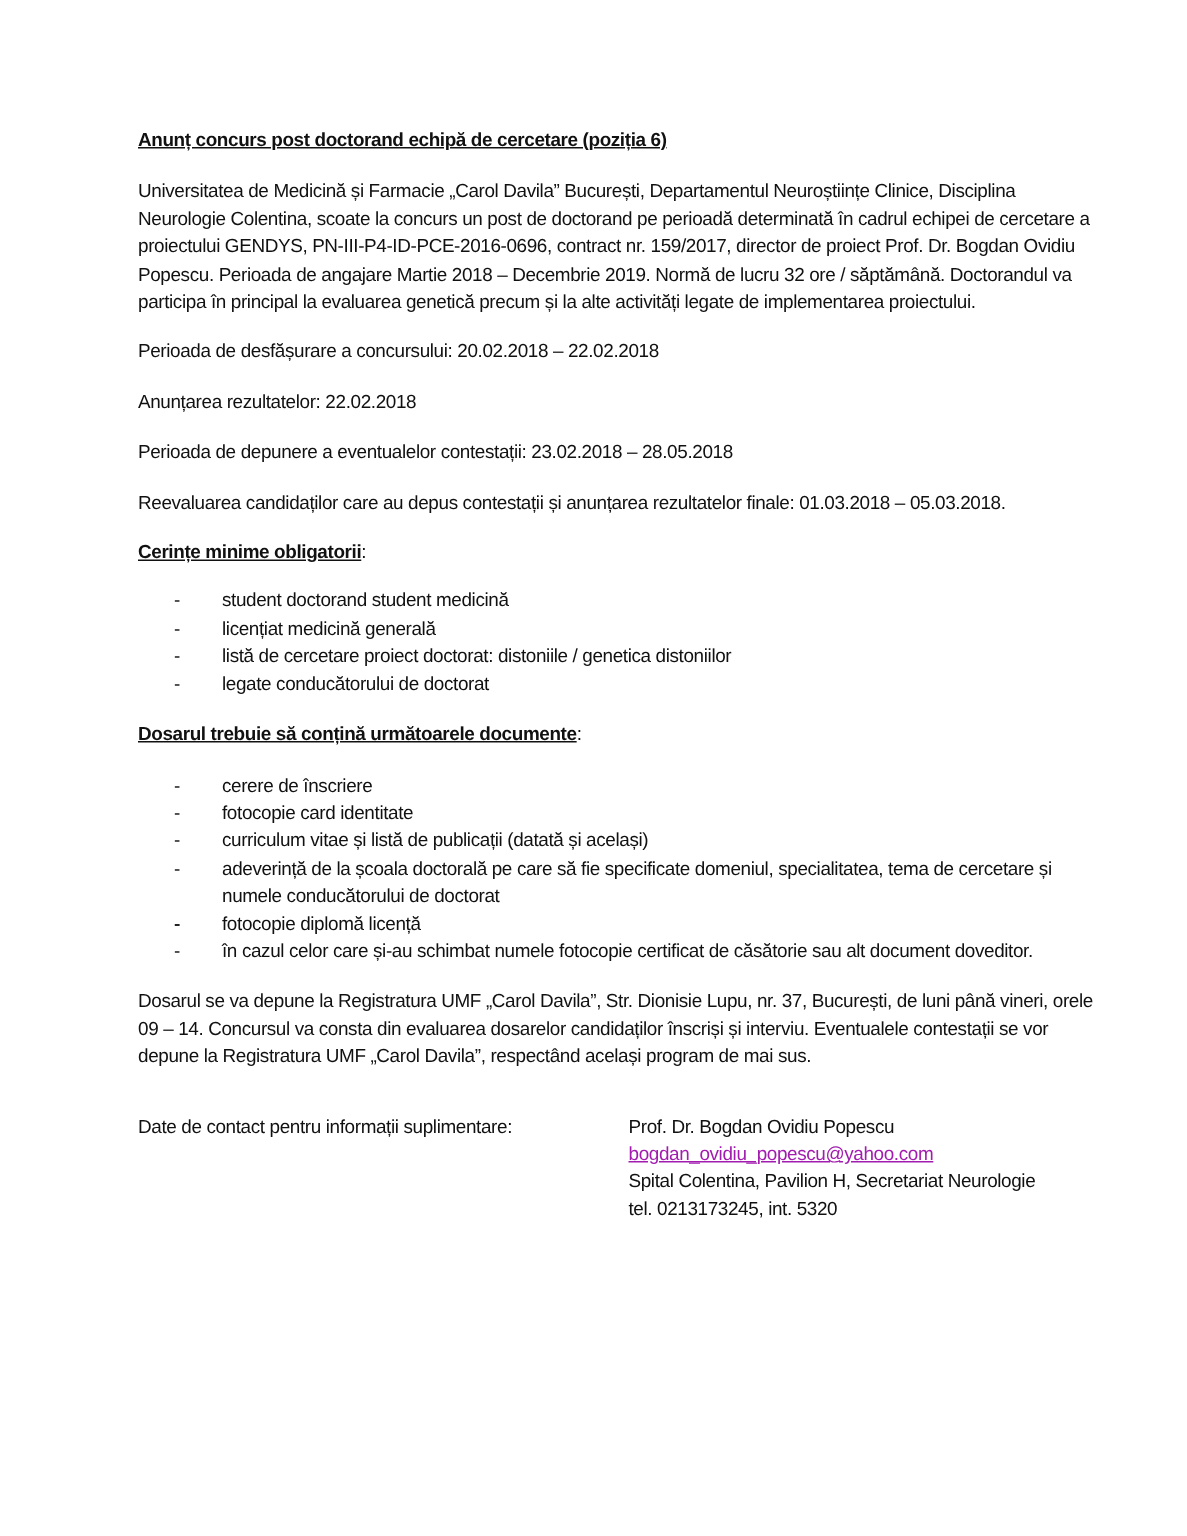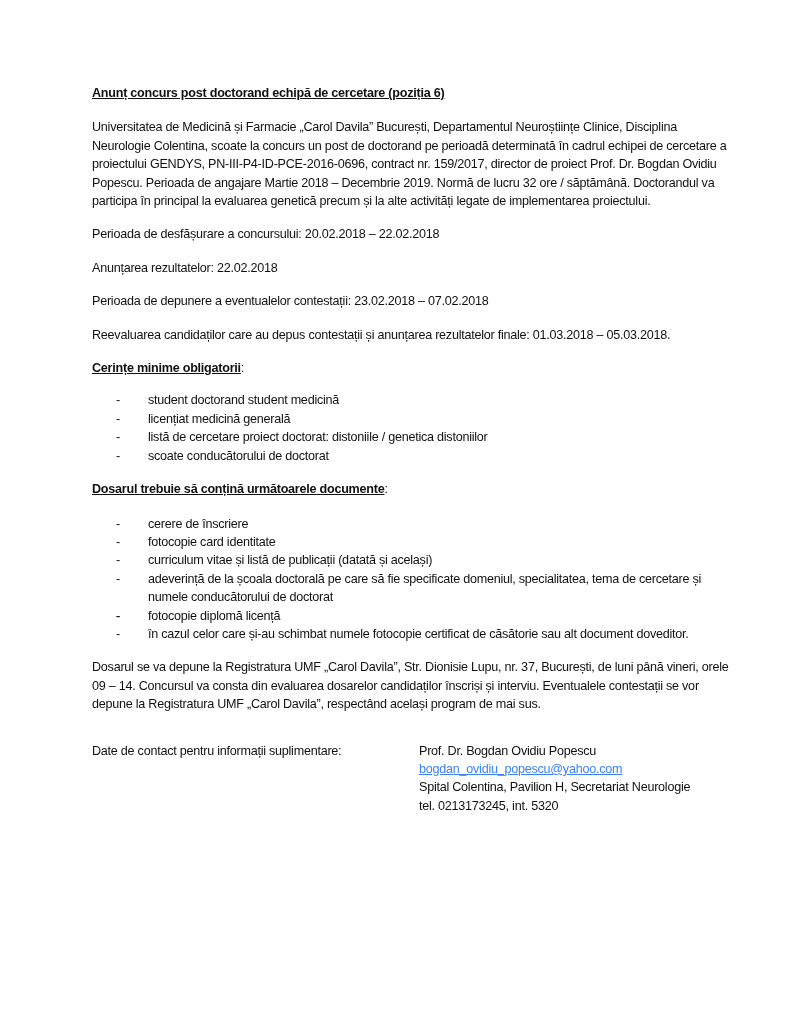"Perioada de depunere a eventualelor" p.para { text: 07.02.2018 -> 28.05.2018 }
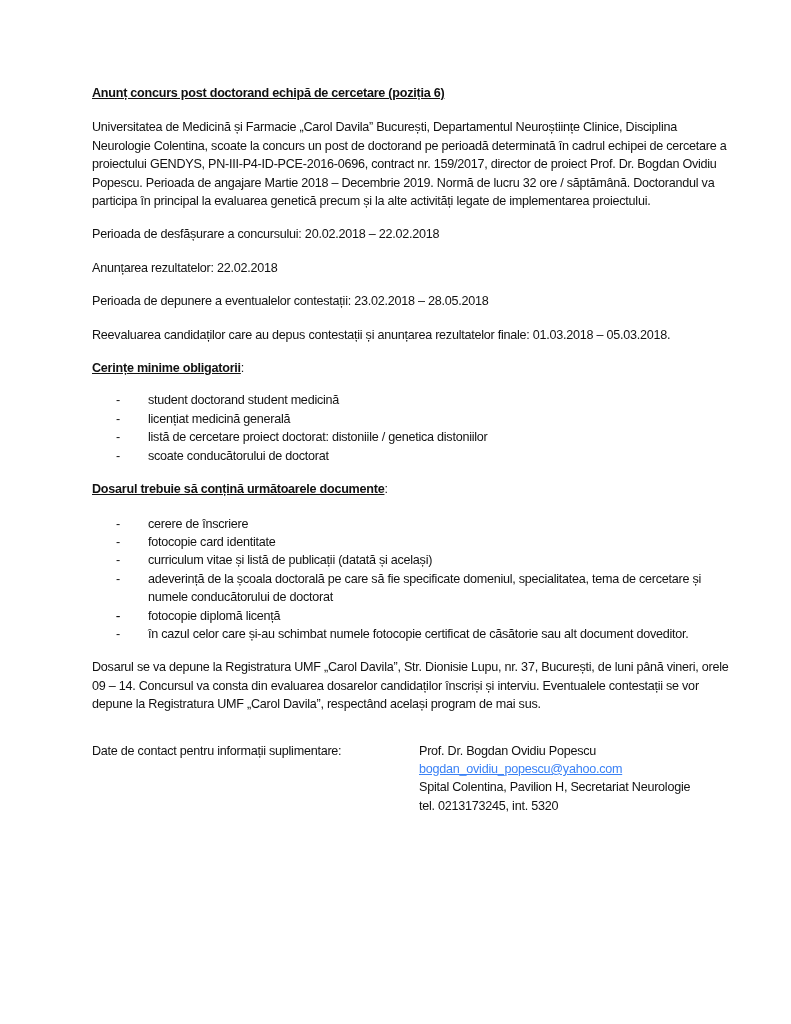"scoate conducătorului de doctorat" span { text: scoate -> legate }
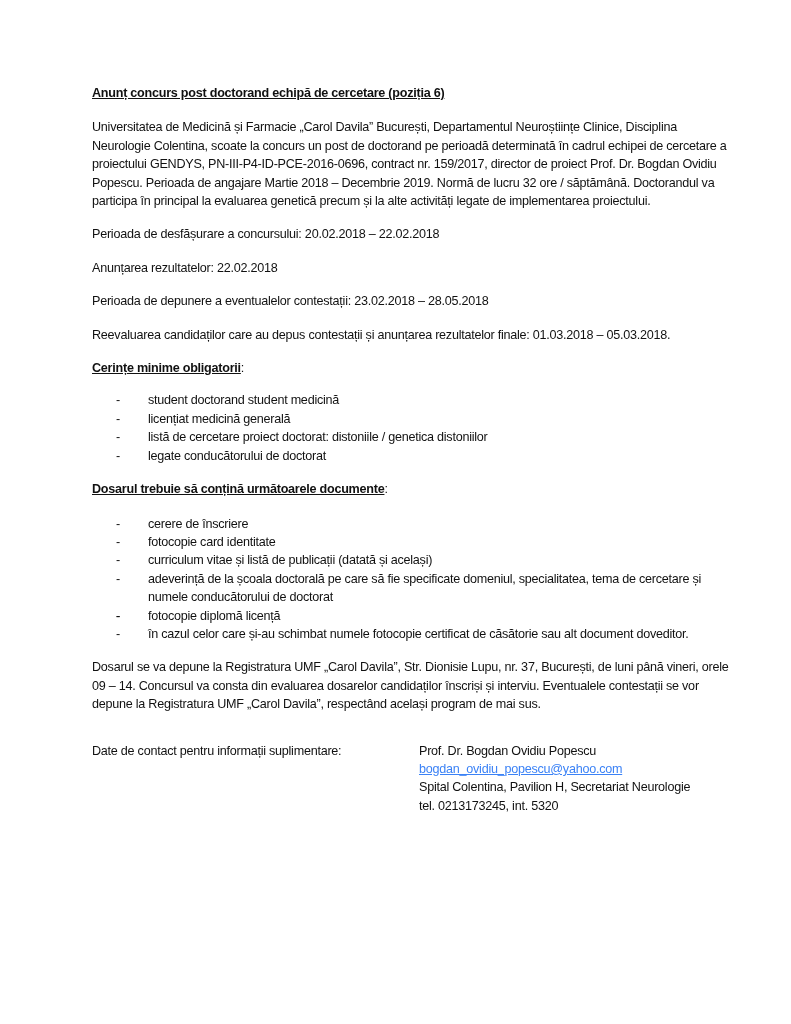"bogdan_ovidiu_popescu@yahoo.com" .contact a { color: #3b82f6 -> #a21caf }
